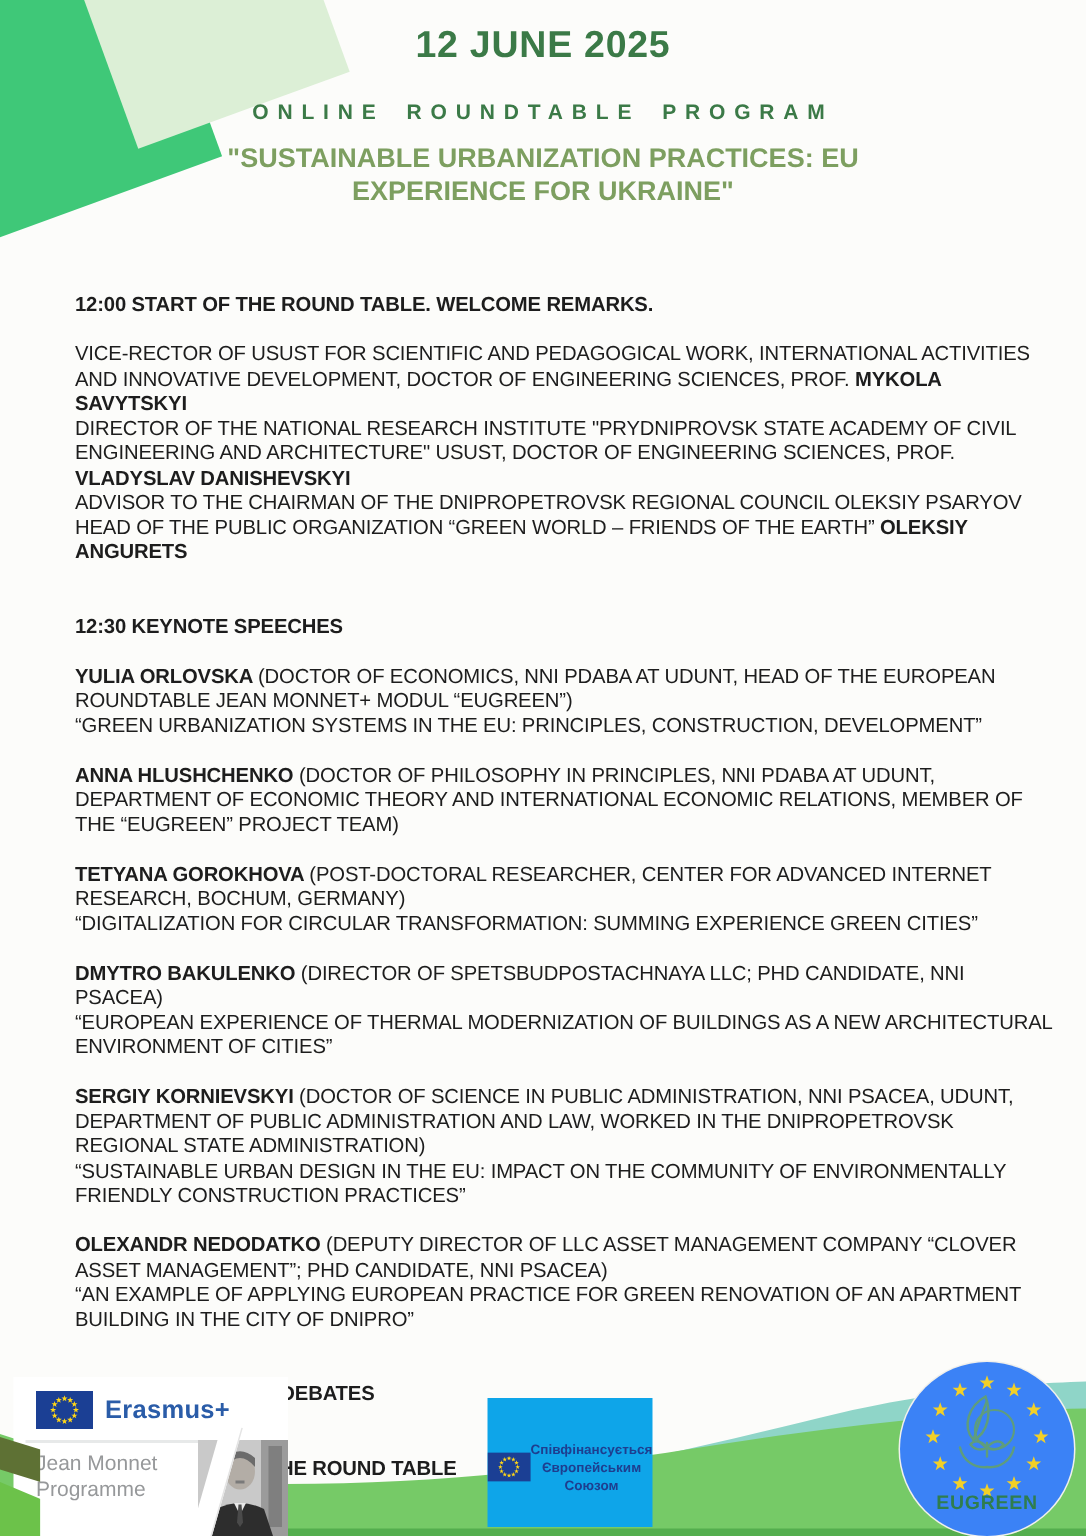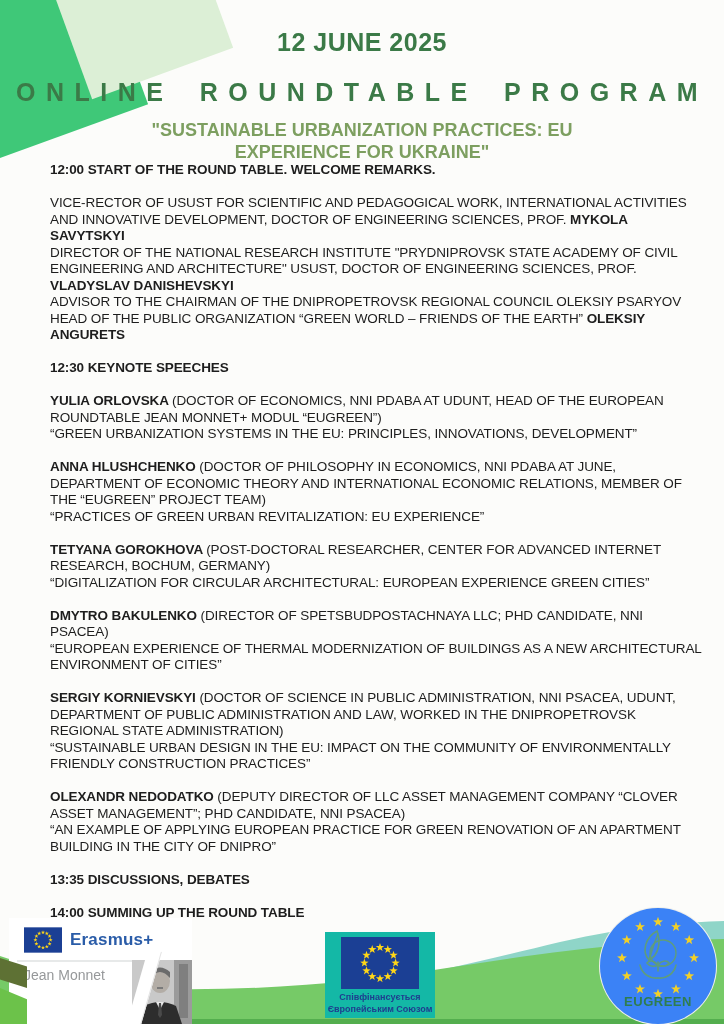"12 JUNE 2025" .header { padding-top: 28px -> 16px }
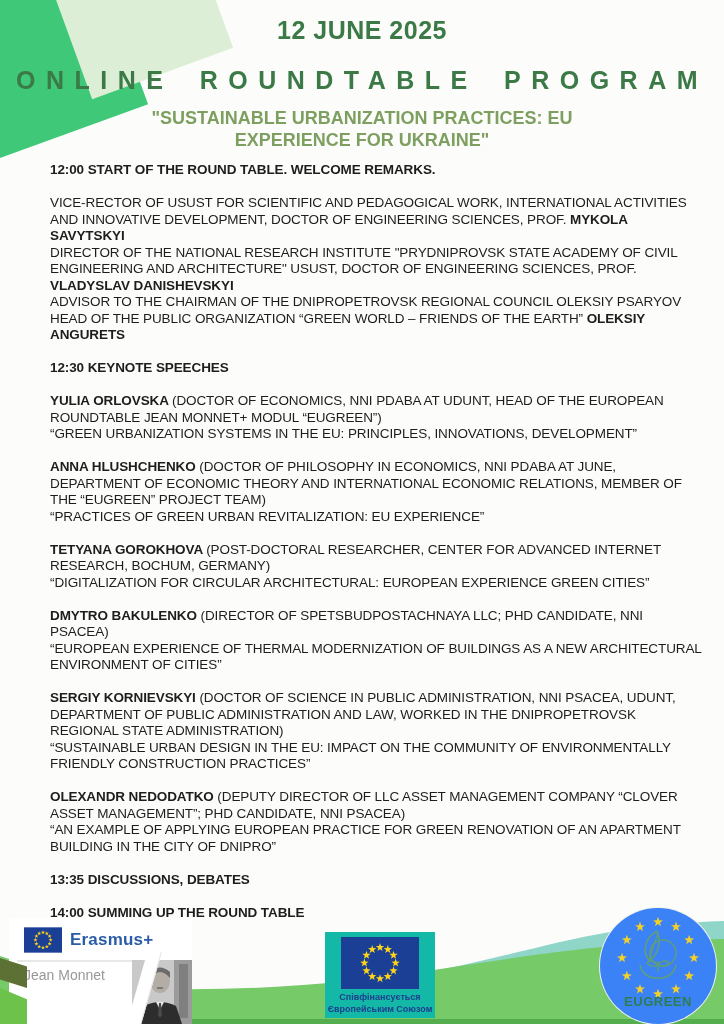"ONLINE ROUNDTABLE PROGRAM" .program { font-size: 25px -> 14px }
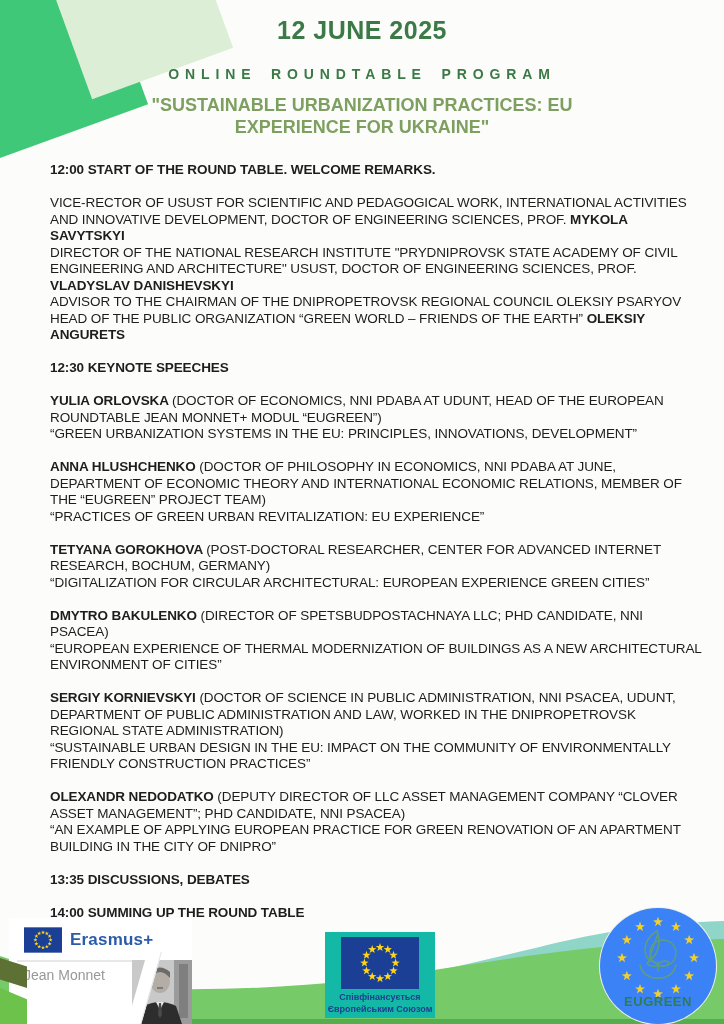"12:00 START OF THE ROUND" .heading { margin-top: none -> 33px }
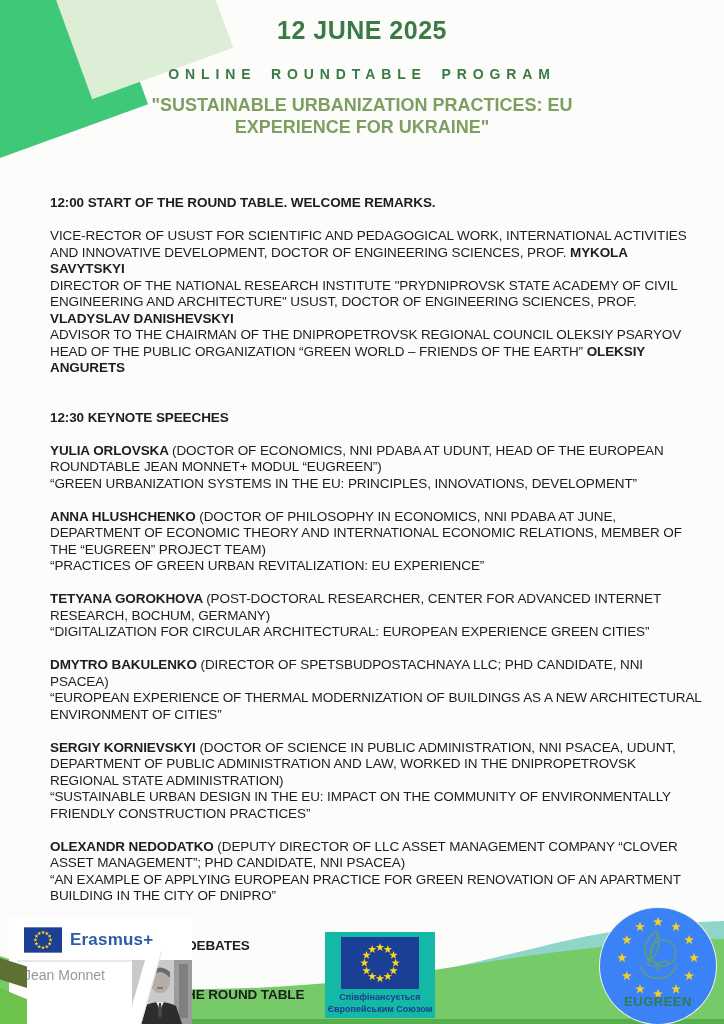"“GREEN URBANIZATION SYSTEMS IN THE" span.seg { text: INNOVATIONS -> CONSTRUCTION }
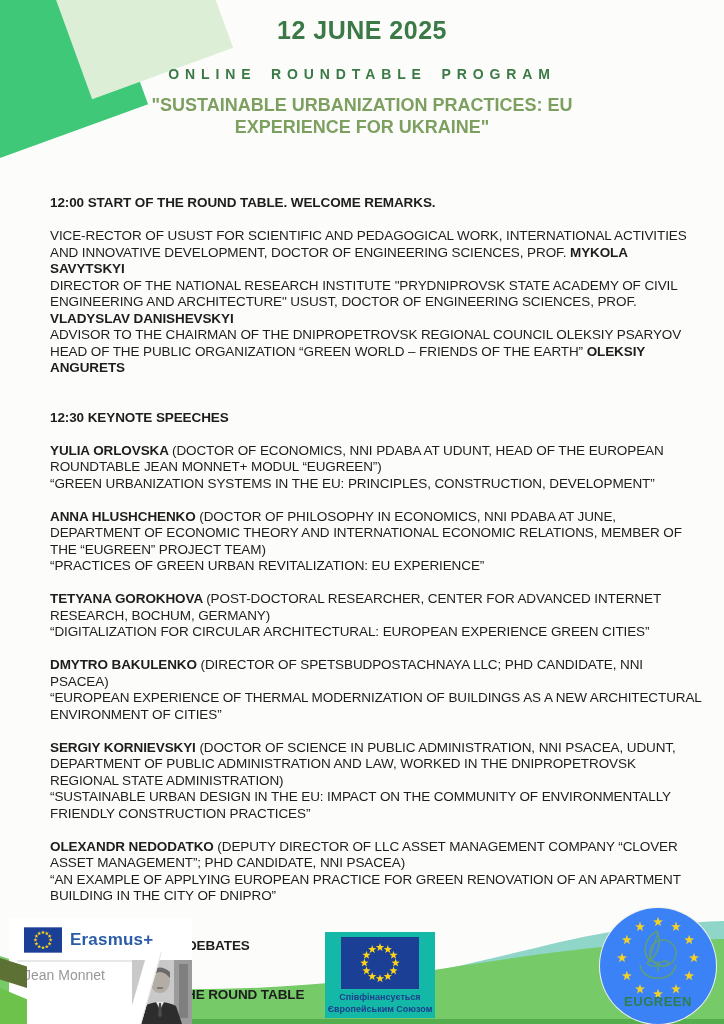"(DOCTOR OF PHILOSOPHY IN ECONOMICS," span.seg { text: ECONOMICS, NNI PDABA AT JUNE -> PRINCIPLES, NNI PDABA AT UDUNT }
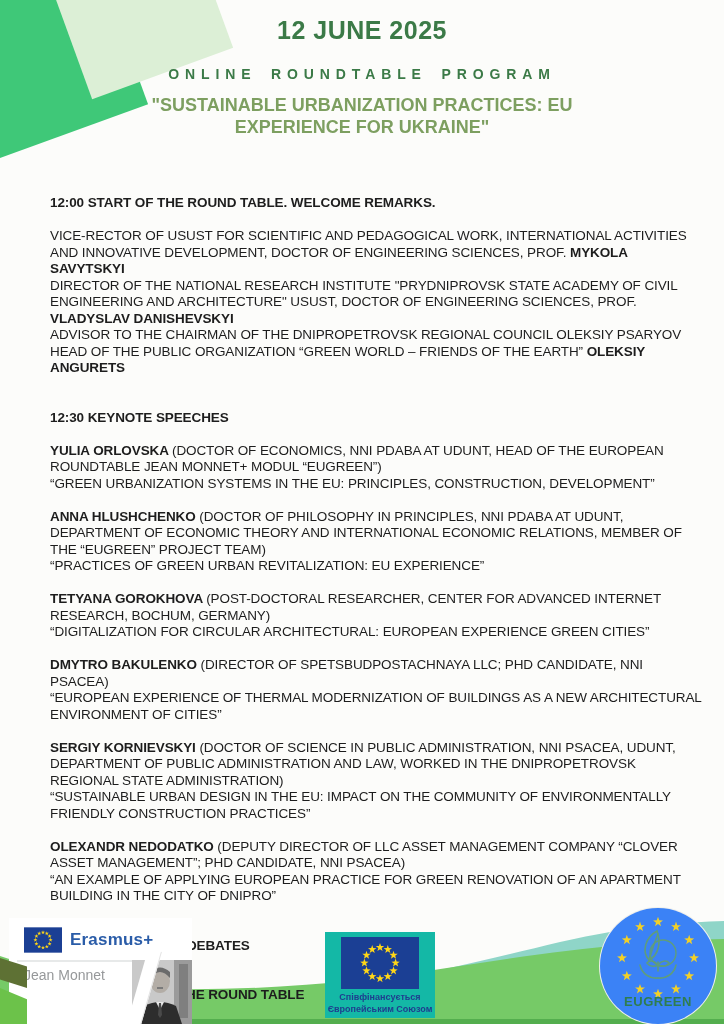"“PRACTICES OF GREEN URBAN" span.line { html: <span><span>“PRACTICES OF GREEN URBAN REVITALIZATION: EU EXPERIENCE”</span></span> -> none }
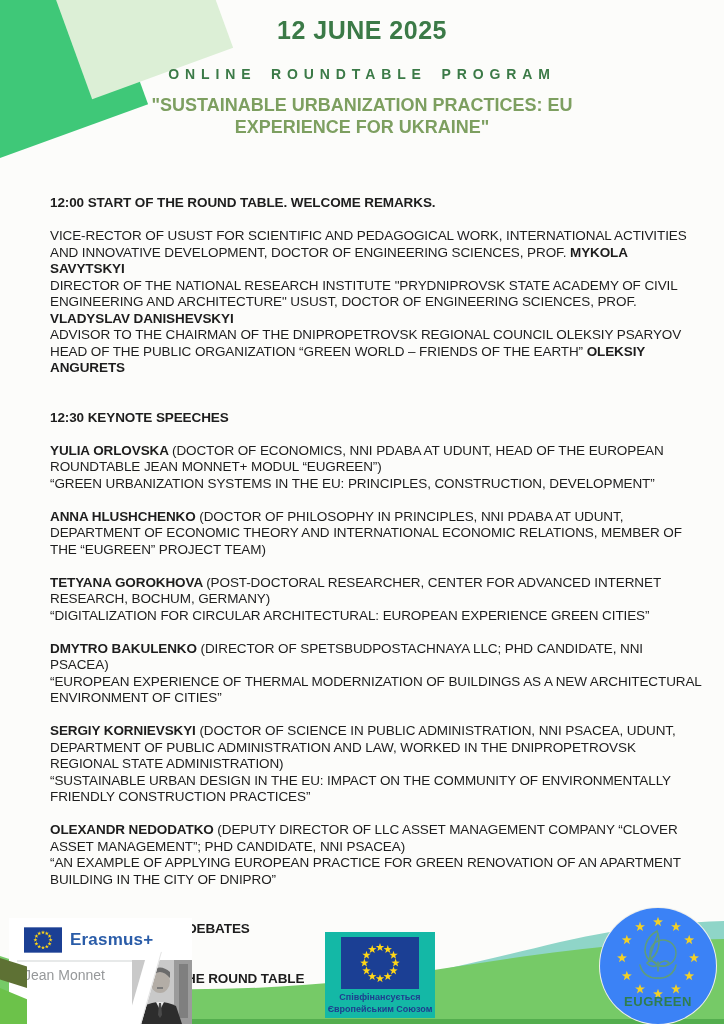"“DIGITALIZATION FOR CIRCULAR" span.seg { text: ARCHITECTURAL: EUROPEAN -> TRANSFORMATION: SUMMING }
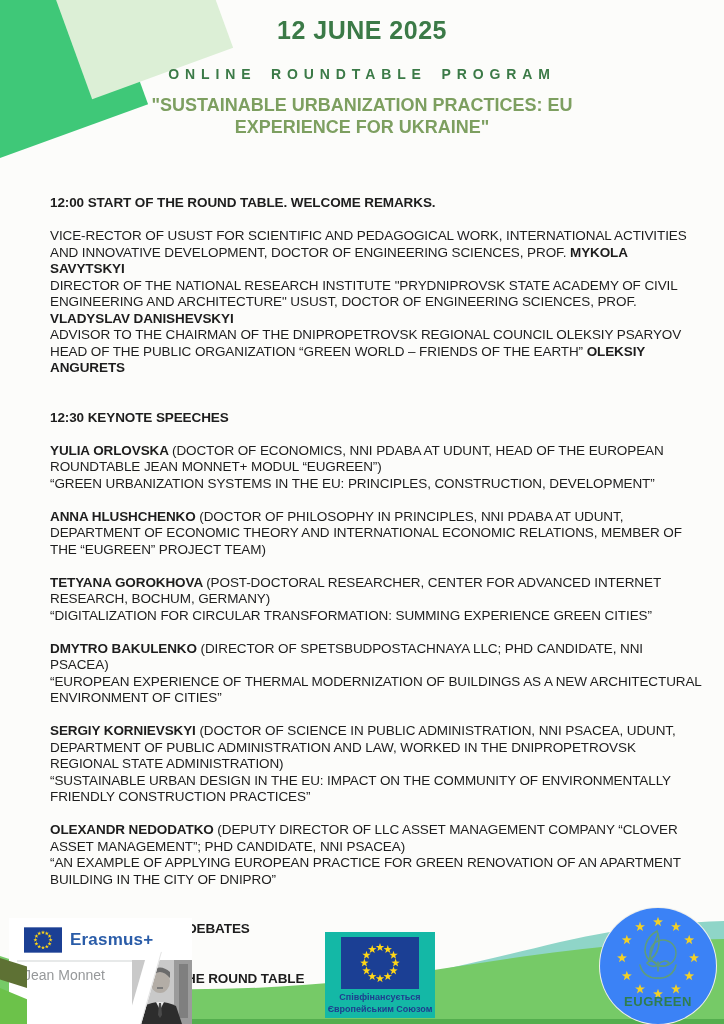"Співфінансується" .eu-box { background: #14b8a6 -> #0ea5e9; flex-direction: column -> row }
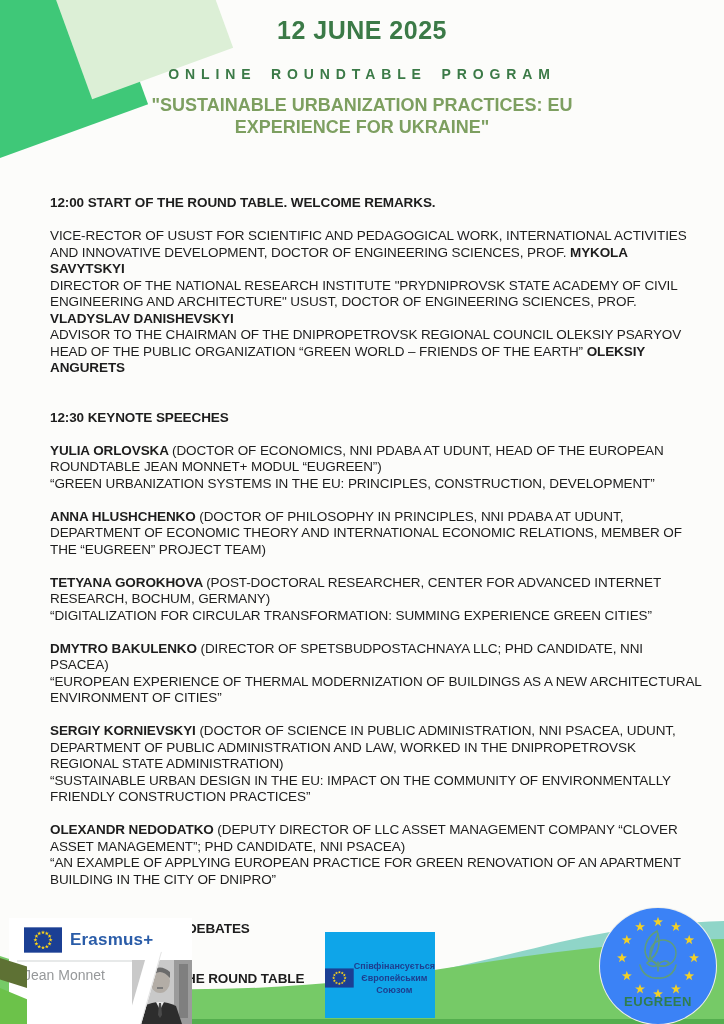"Programme" div { html: none -> <div>Programme</div> }
